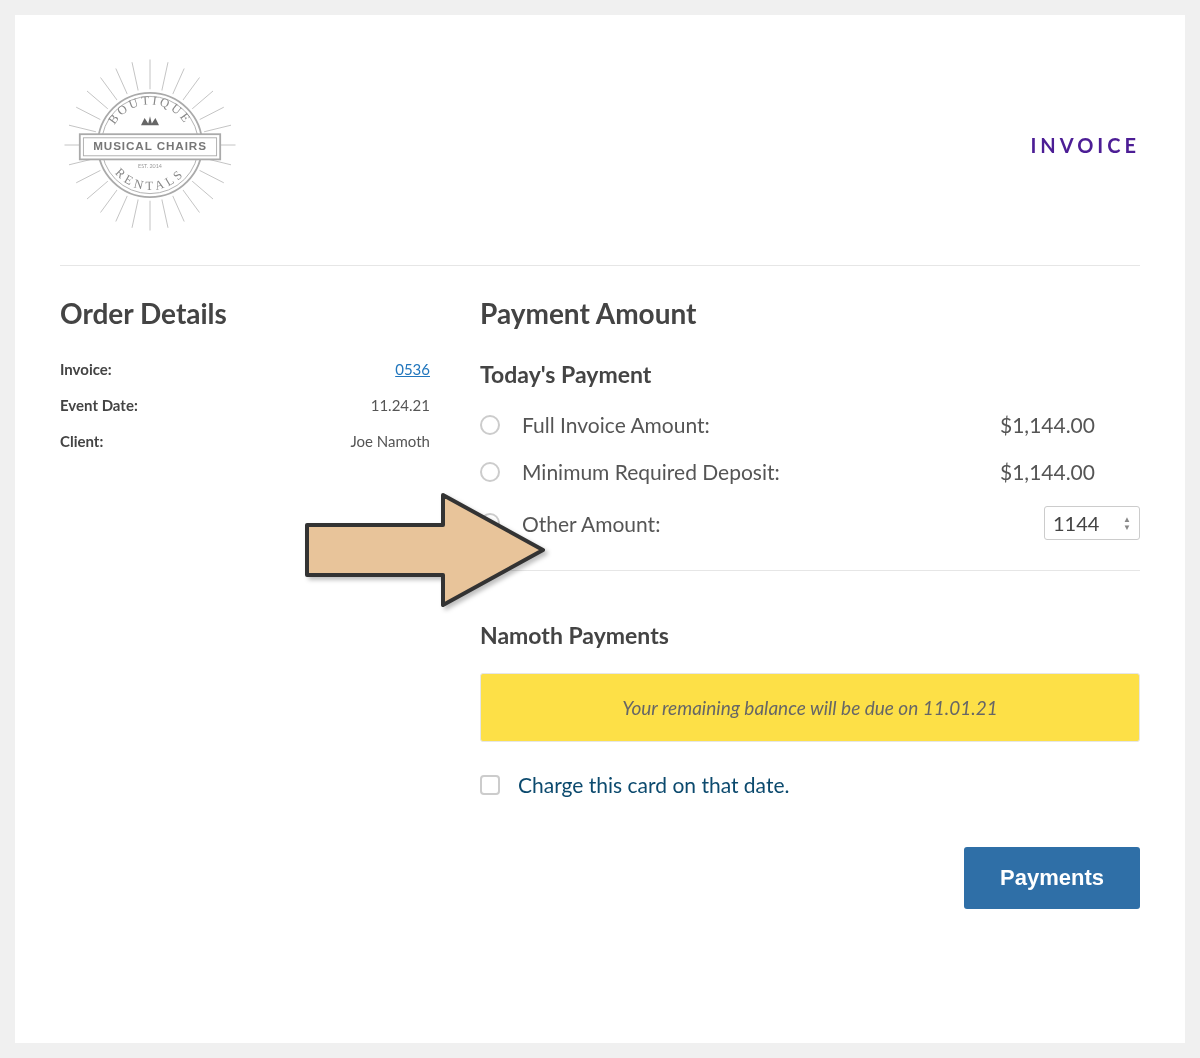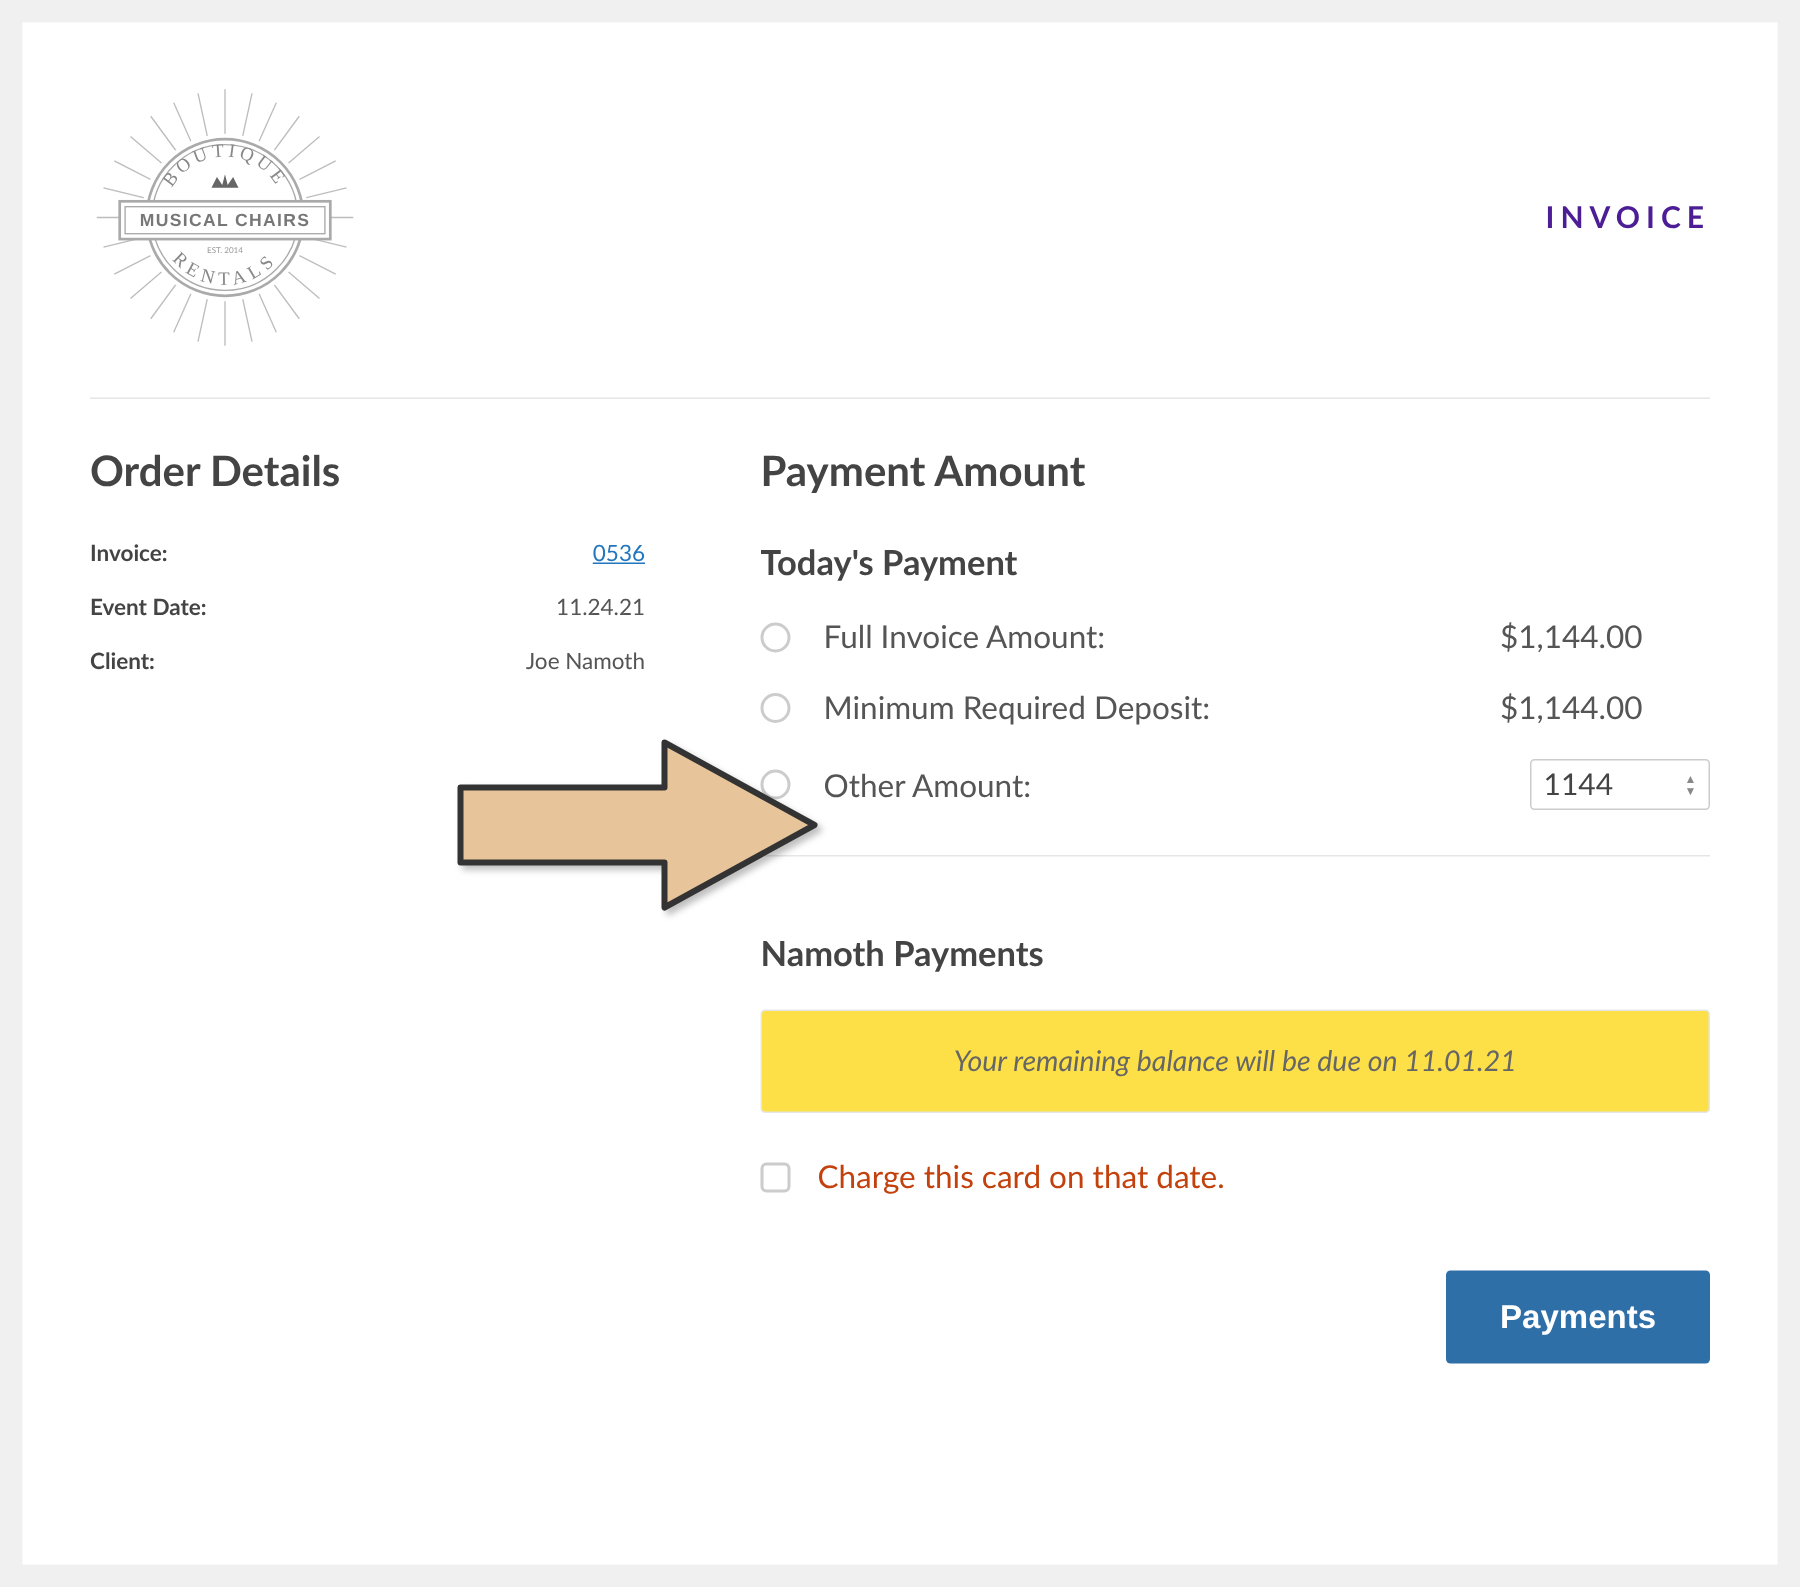"Order Details" .columns { gap: 77px -> 50px }
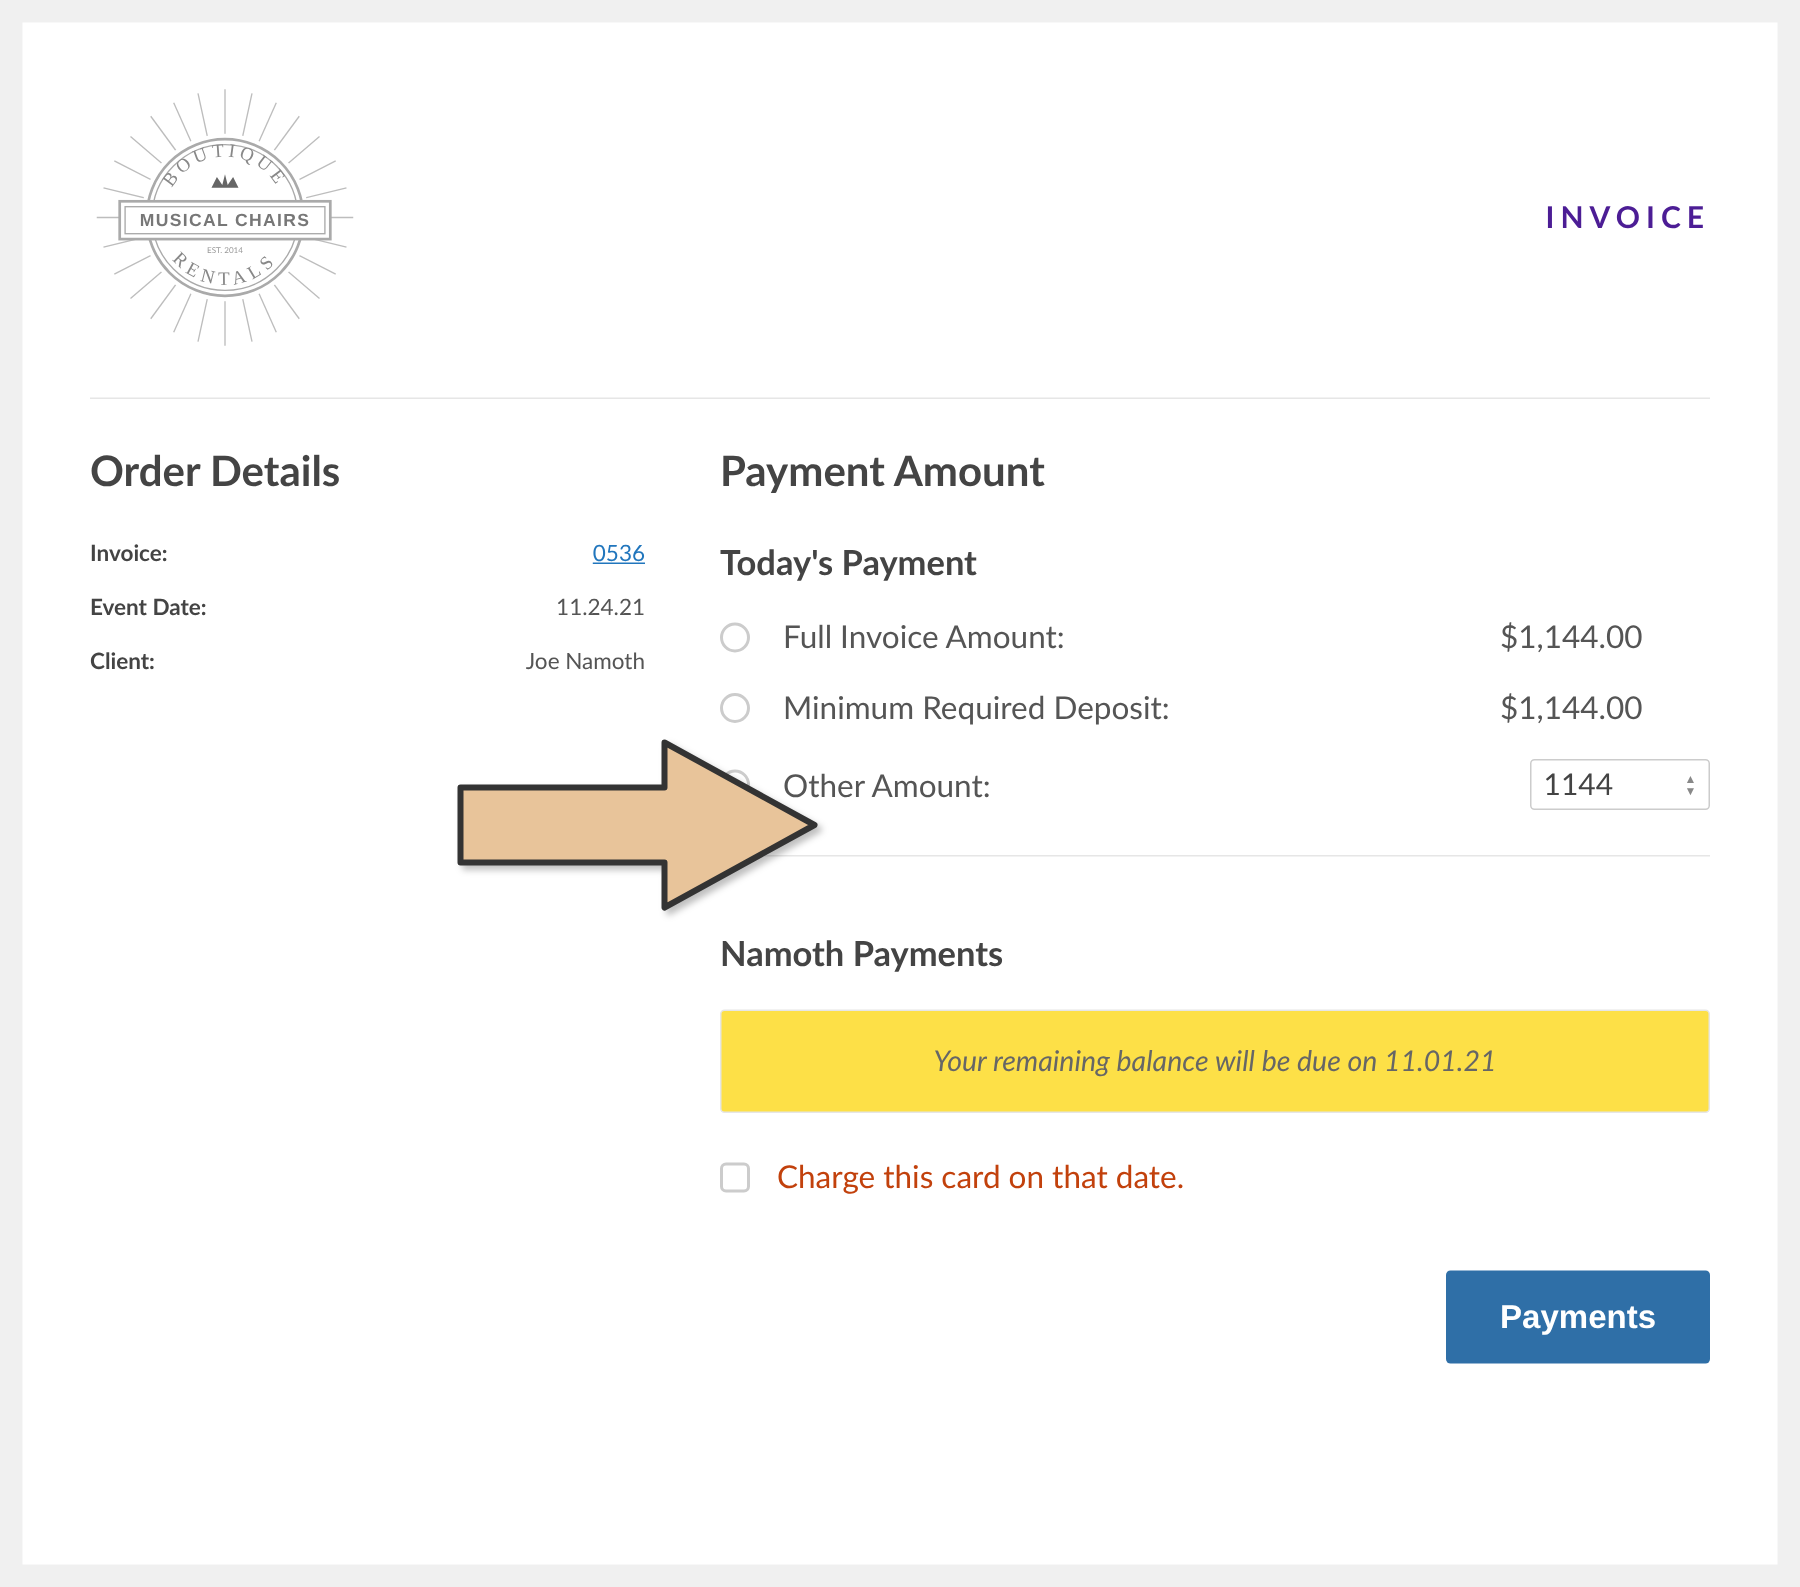"1144" .number-input-wrap { width: 120px -> 96px }
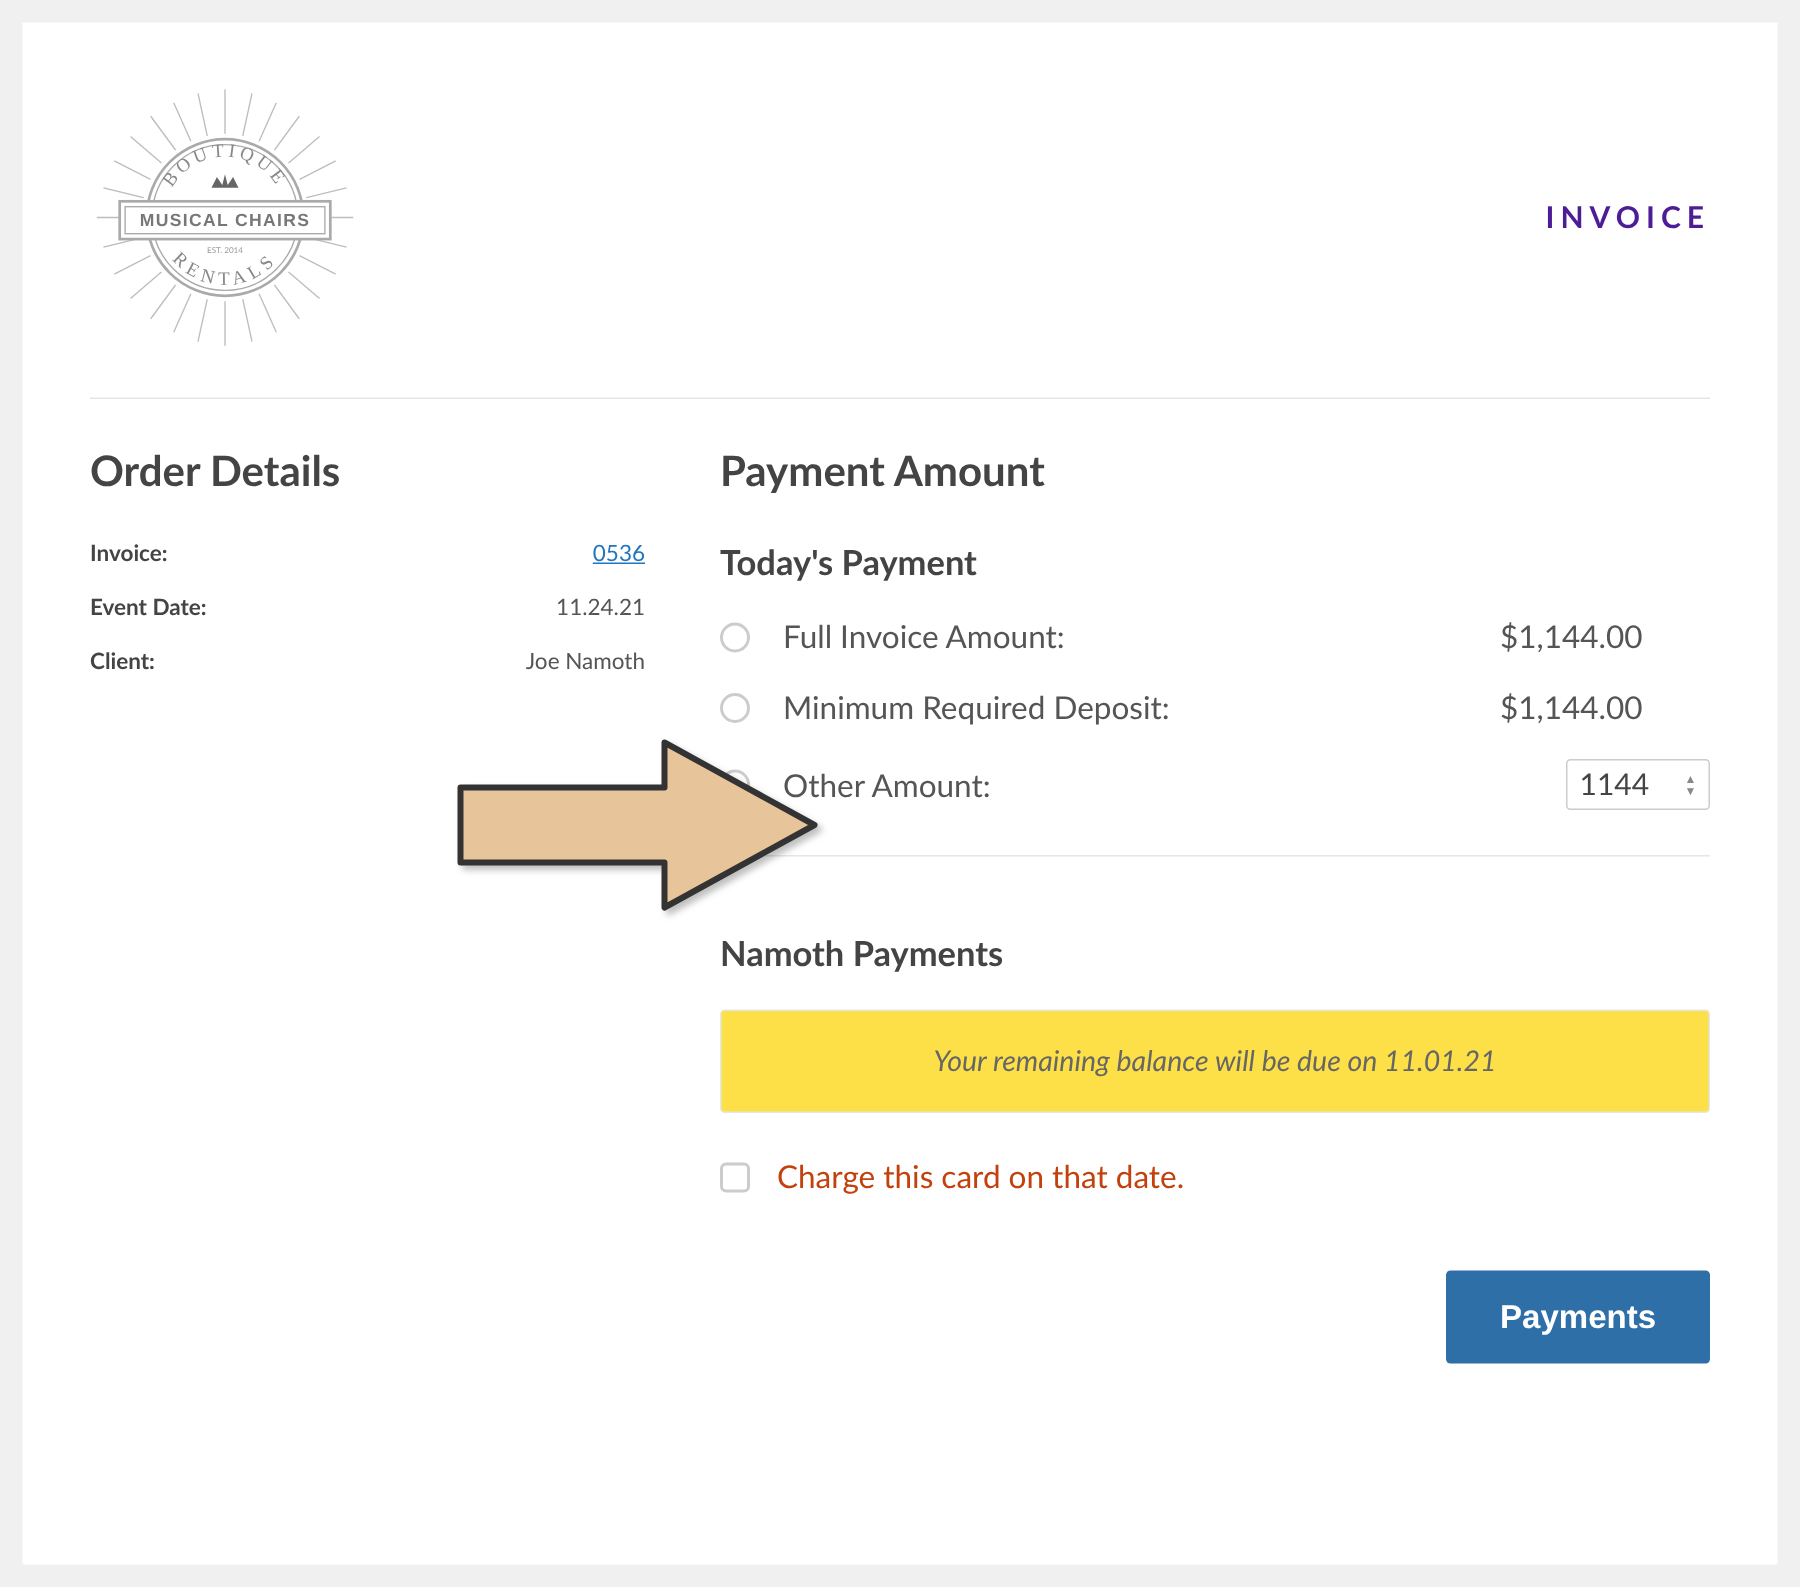"Charge this card on that" .checkbox-row { color: #c2410c -> #0c4a6e }
